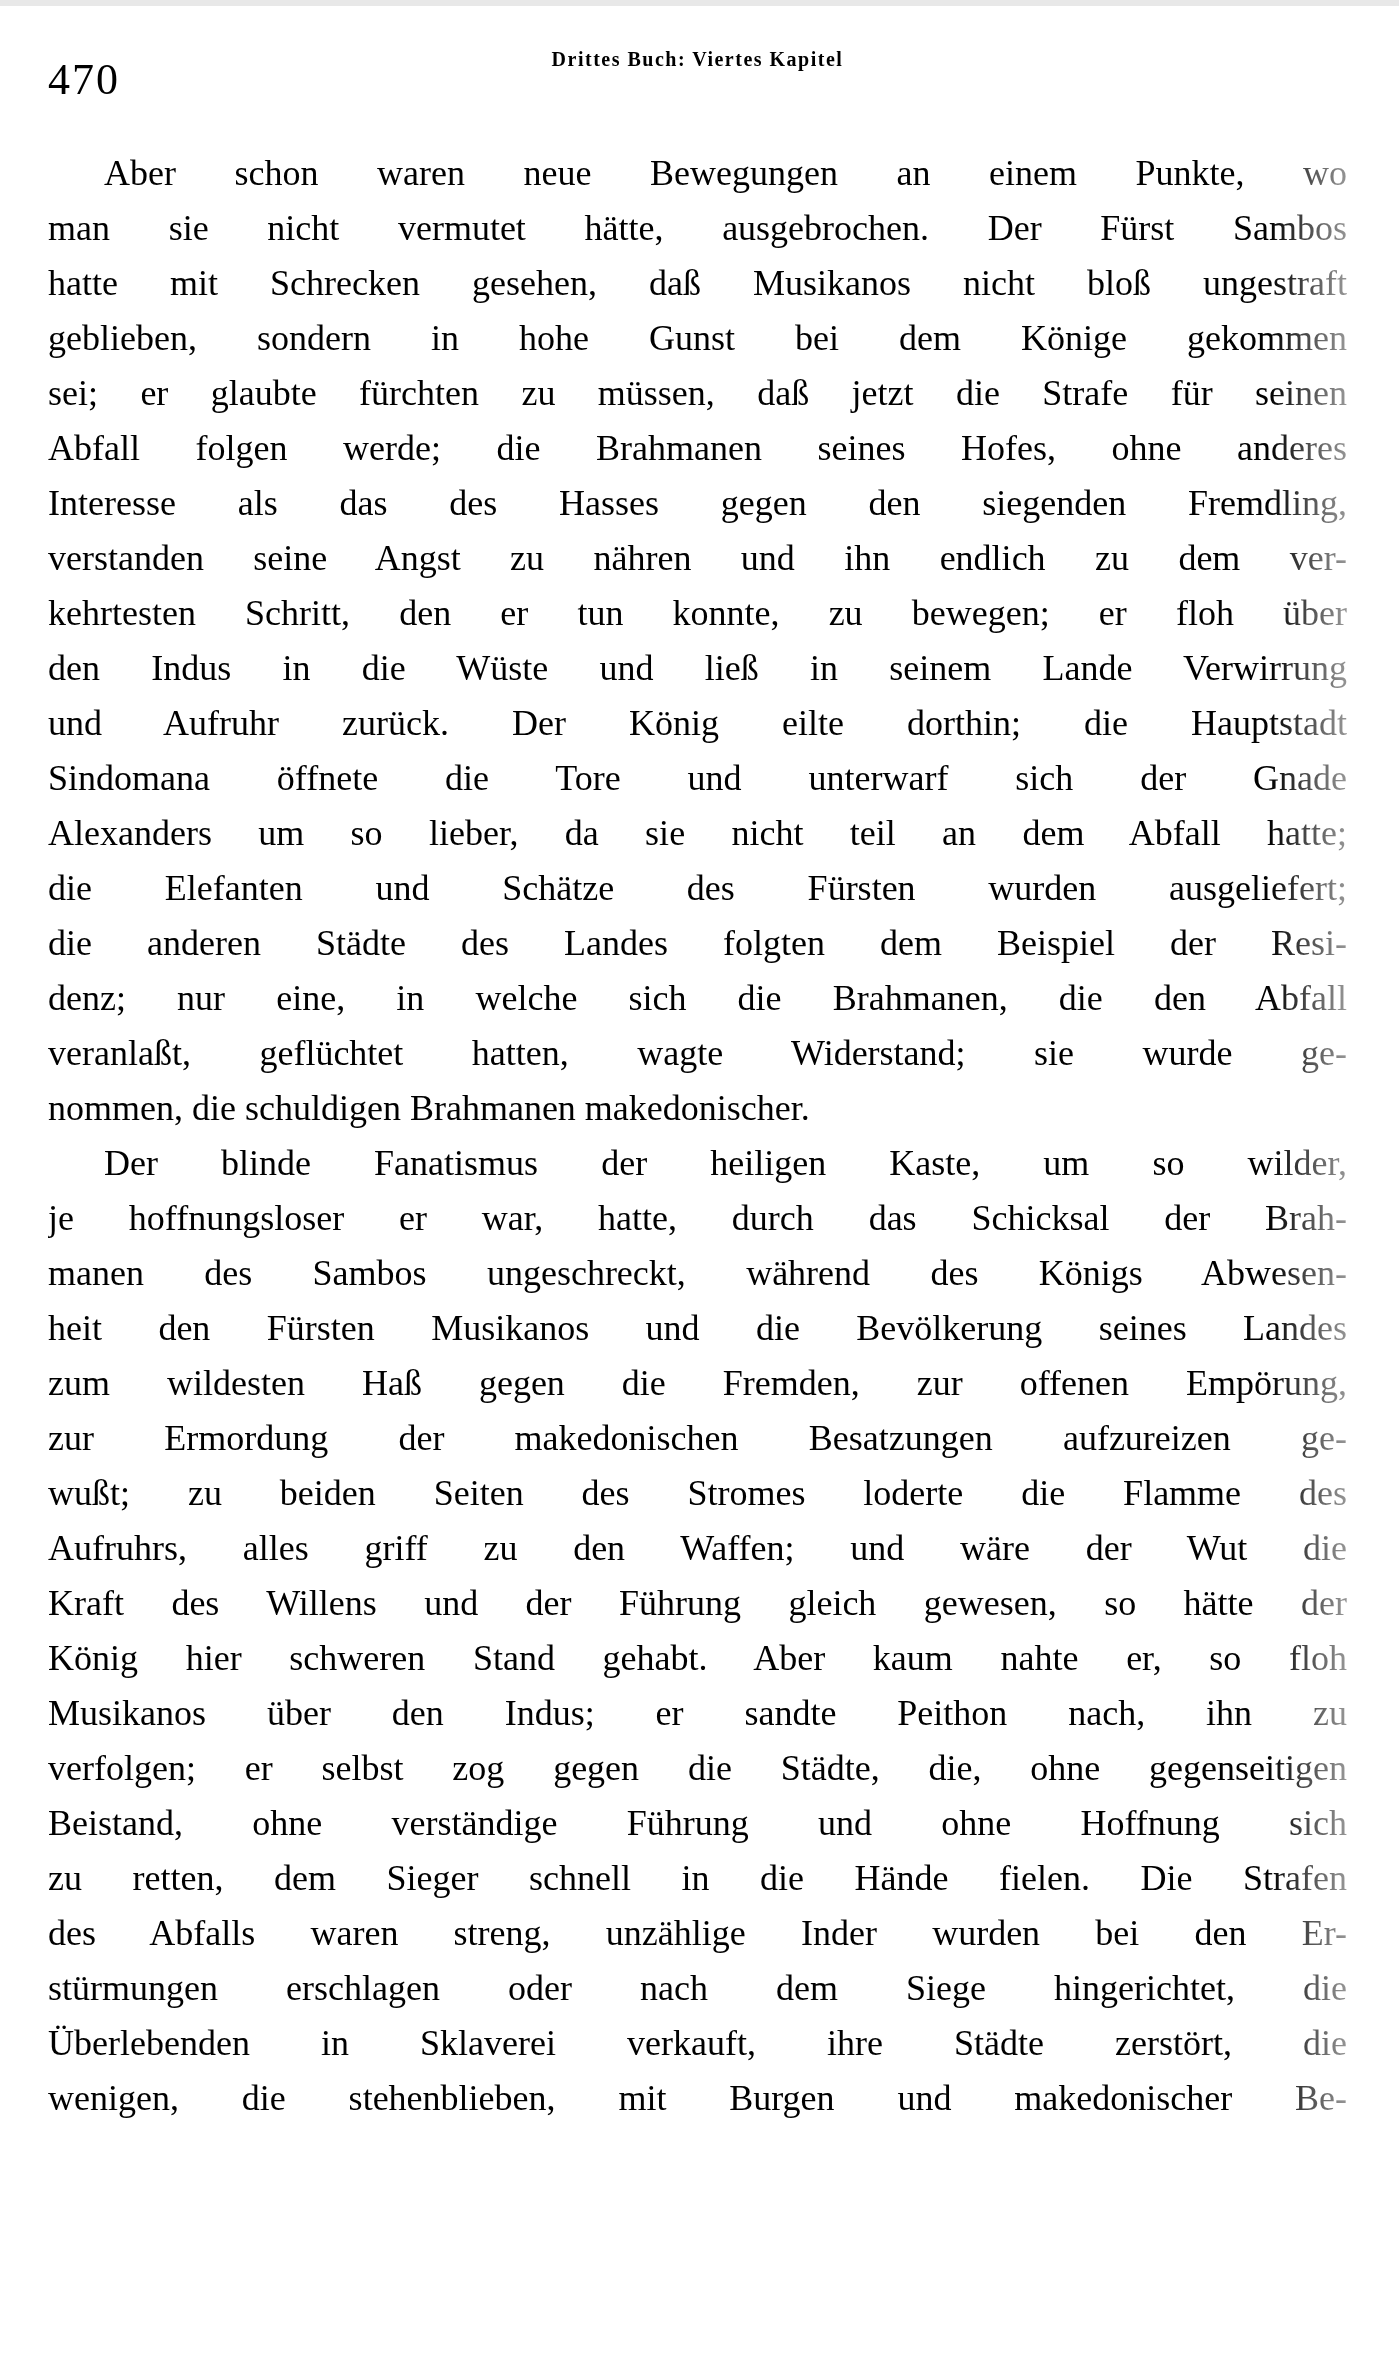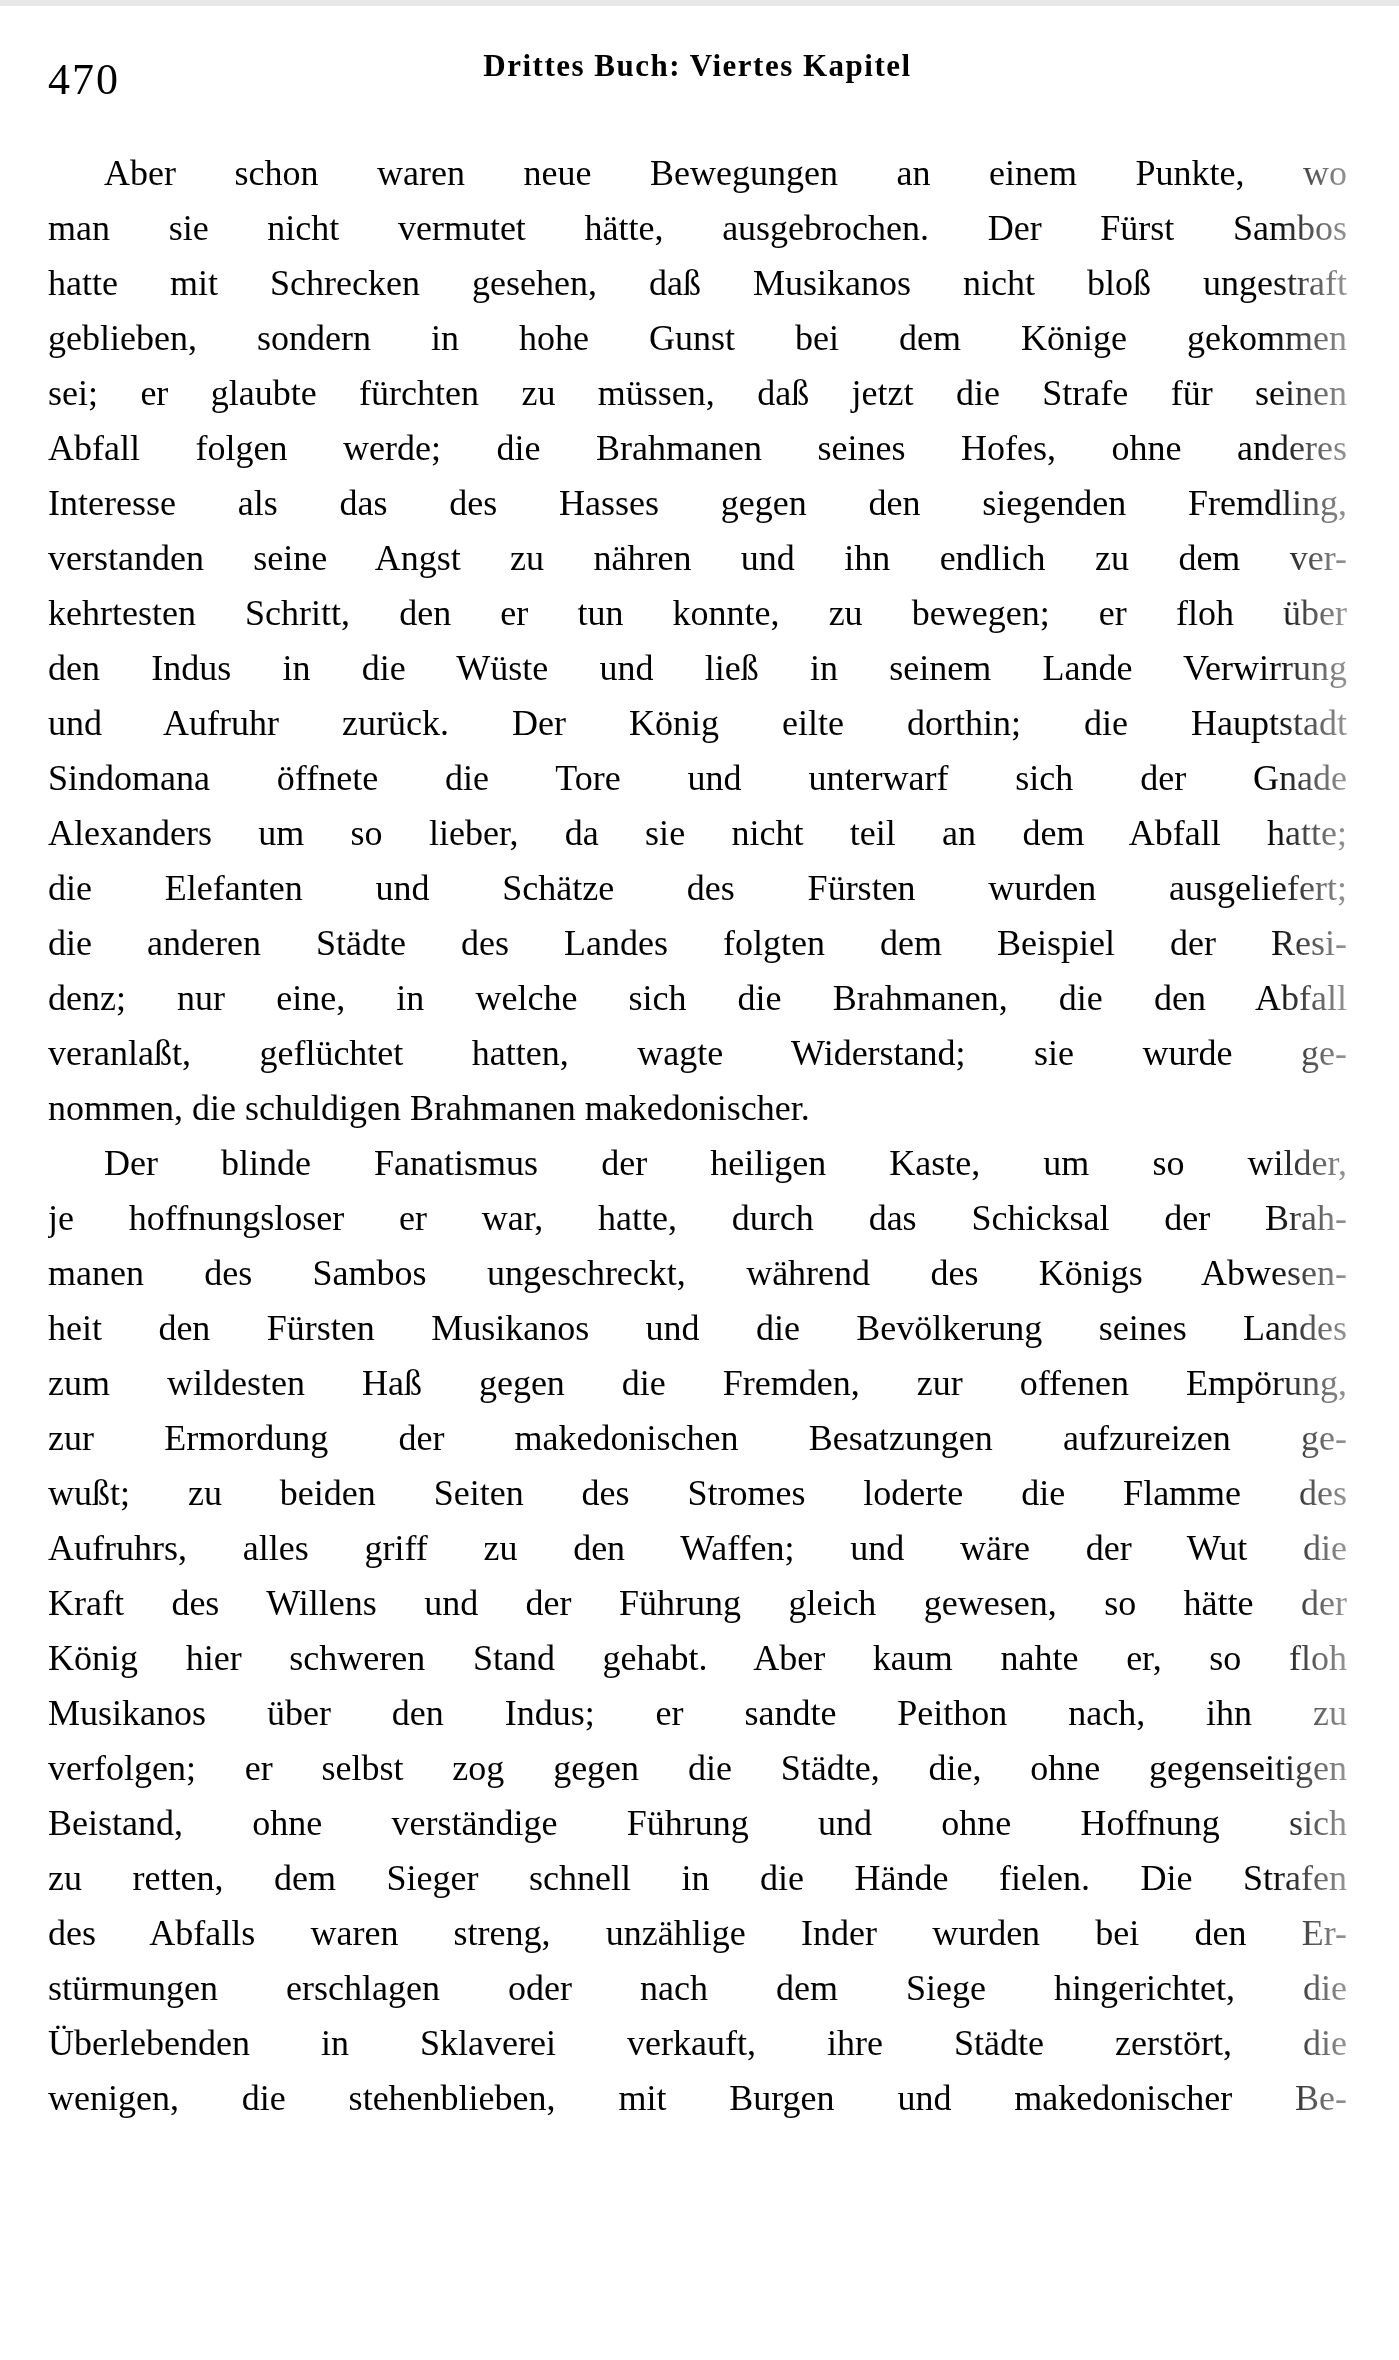"Drittes Buch: Viertes Kapitel" .running-head { font-size: 31px -> 20px }
